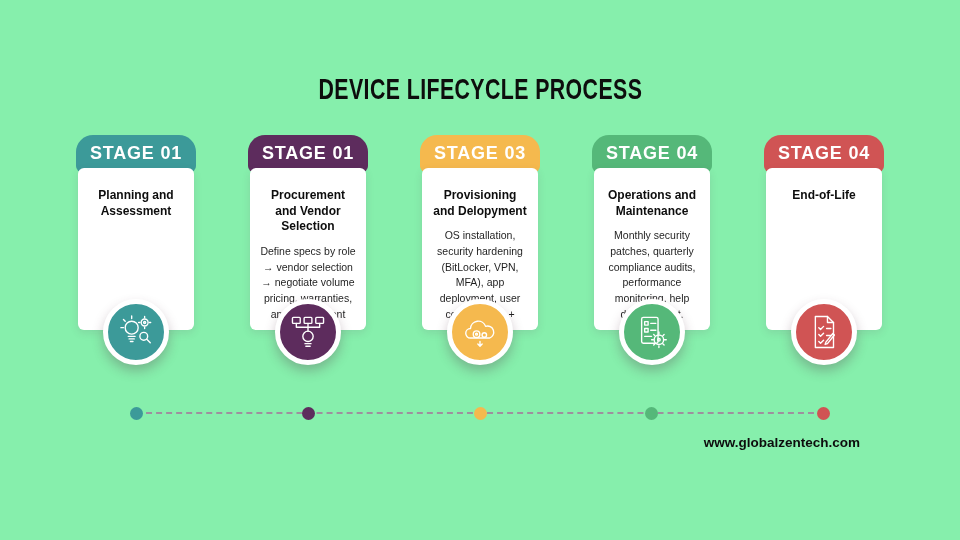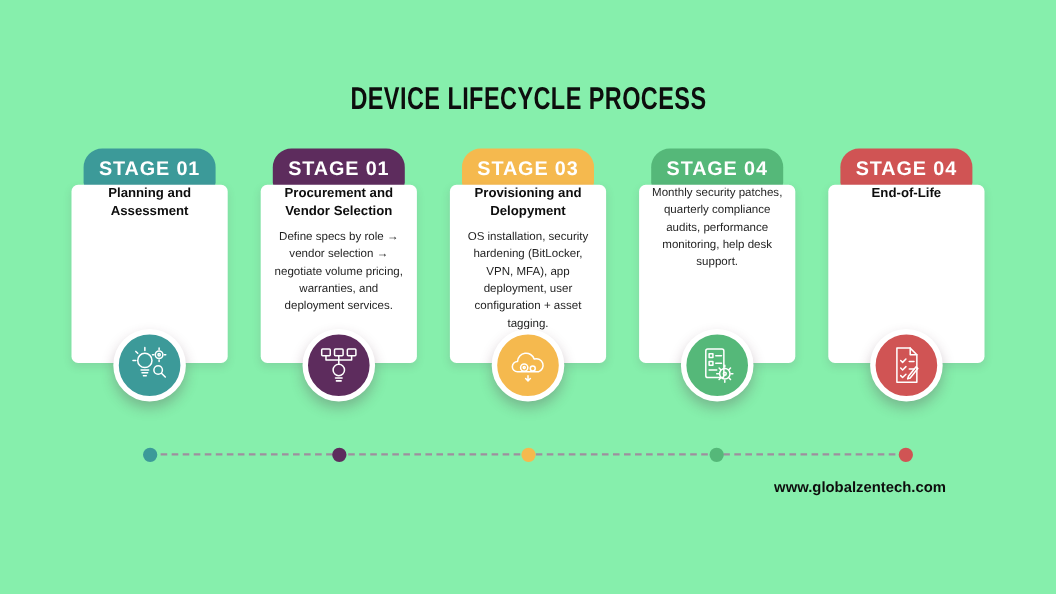"Planning and Assessment" .stage-card { padding: 0 10px 0 -> 20px 10px 0; width: 142px -> 116px }
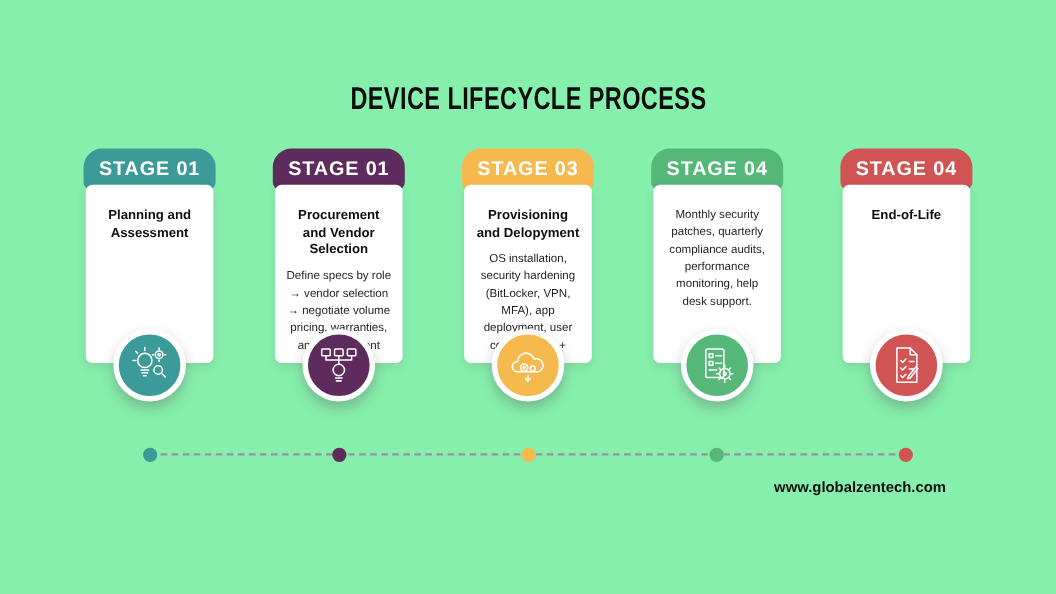"Operations and Maintenance" div.stage-title { html: none -> <div>Operations and Maintenance</div> }
